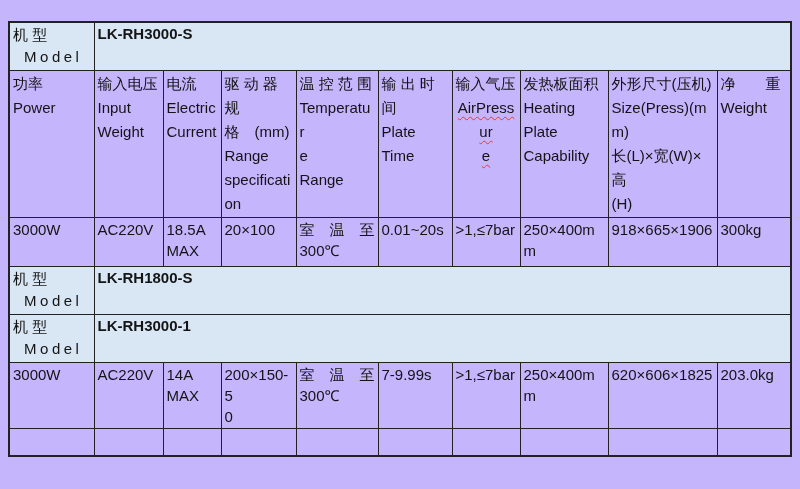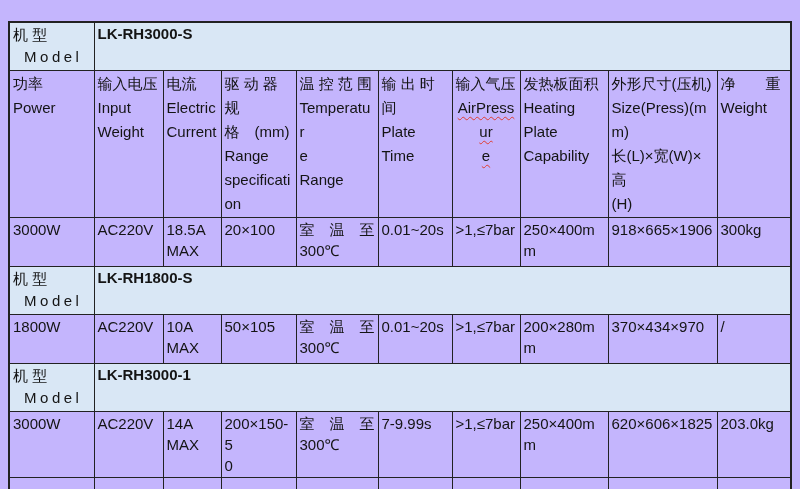"1800W" tr.data-row { html: <tr> <td>1800W</td> <td>AC220V</td> <td>10A MAX</td> <td>50×105</td> <td>室 温 至 300℃</td> <td>0.01~20s</td> <td>&gt;1,≤7bar</td> <td>200×280mm</td> <td>370×434×970</td> <td>/</td> </tr> -> none }
